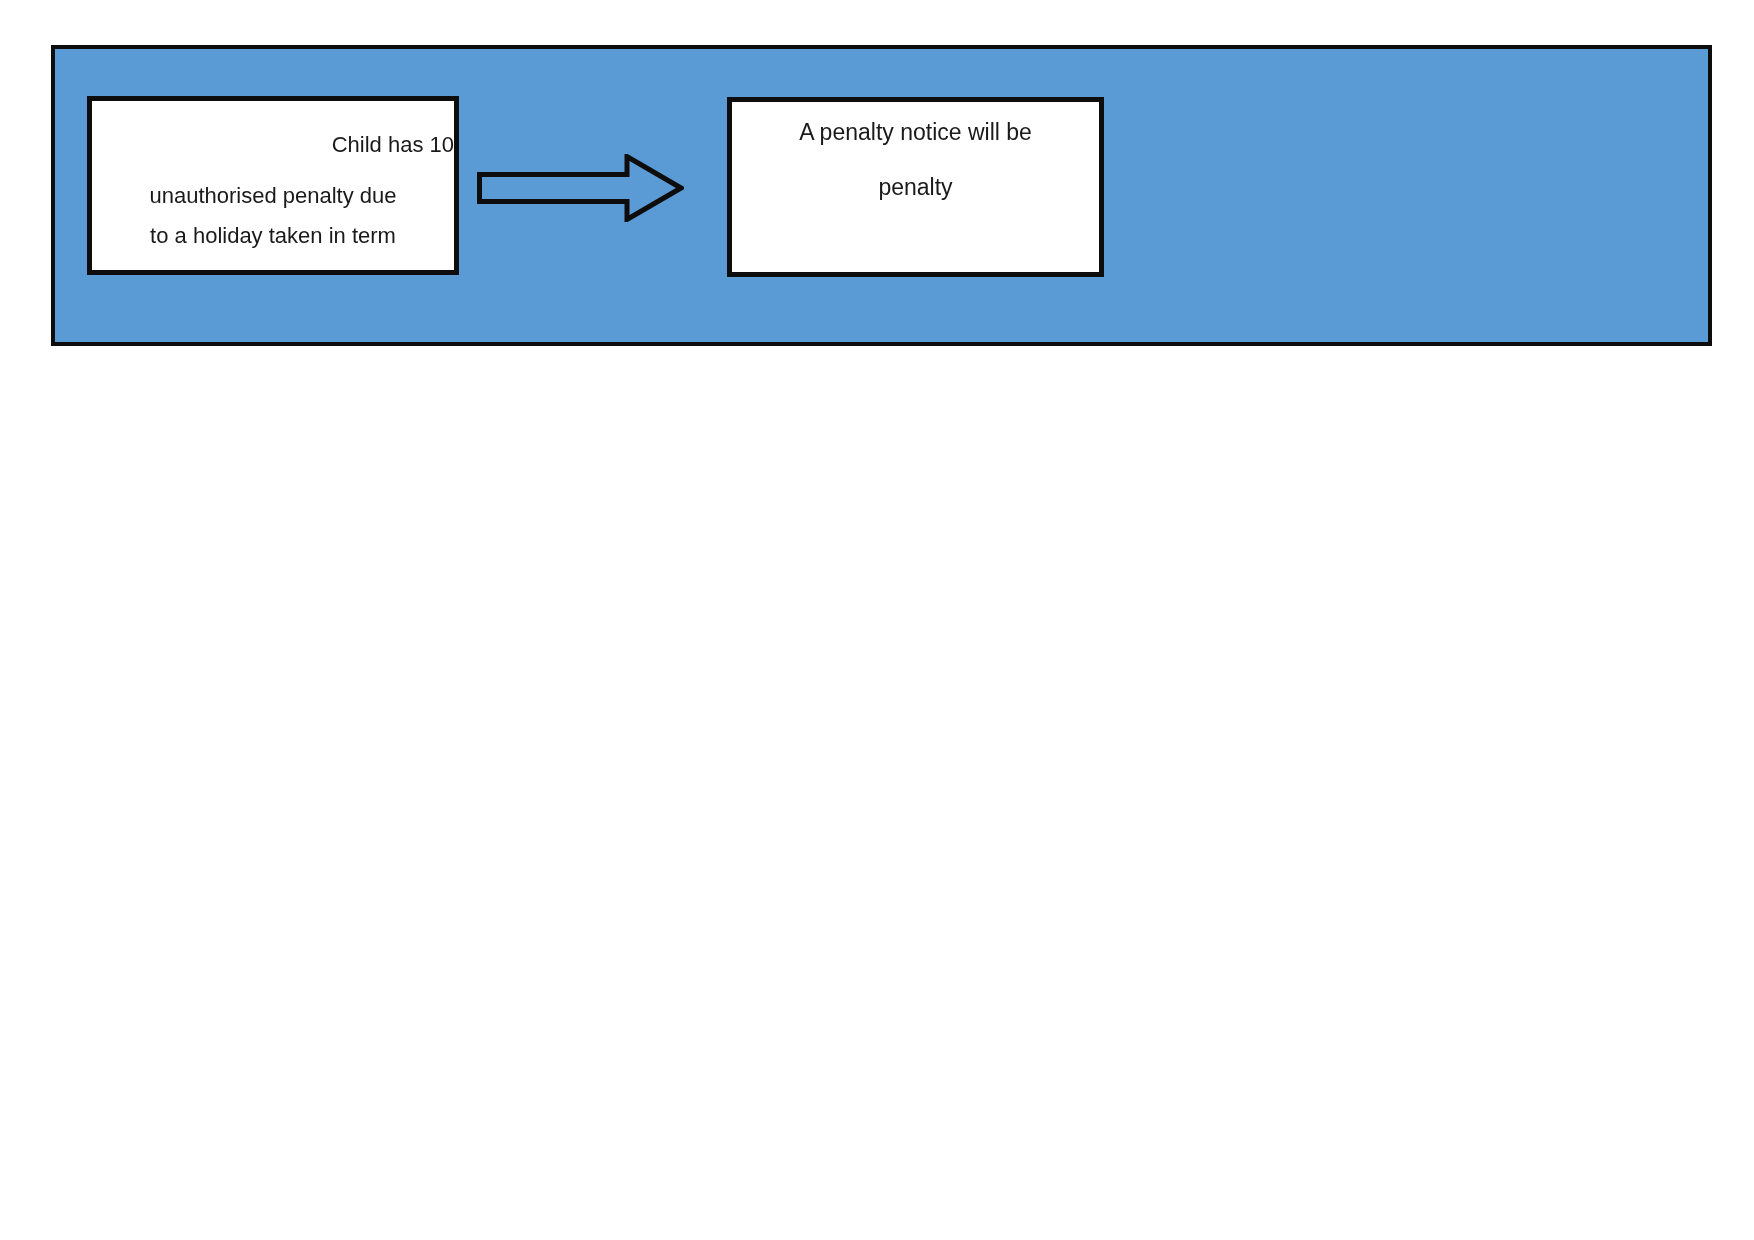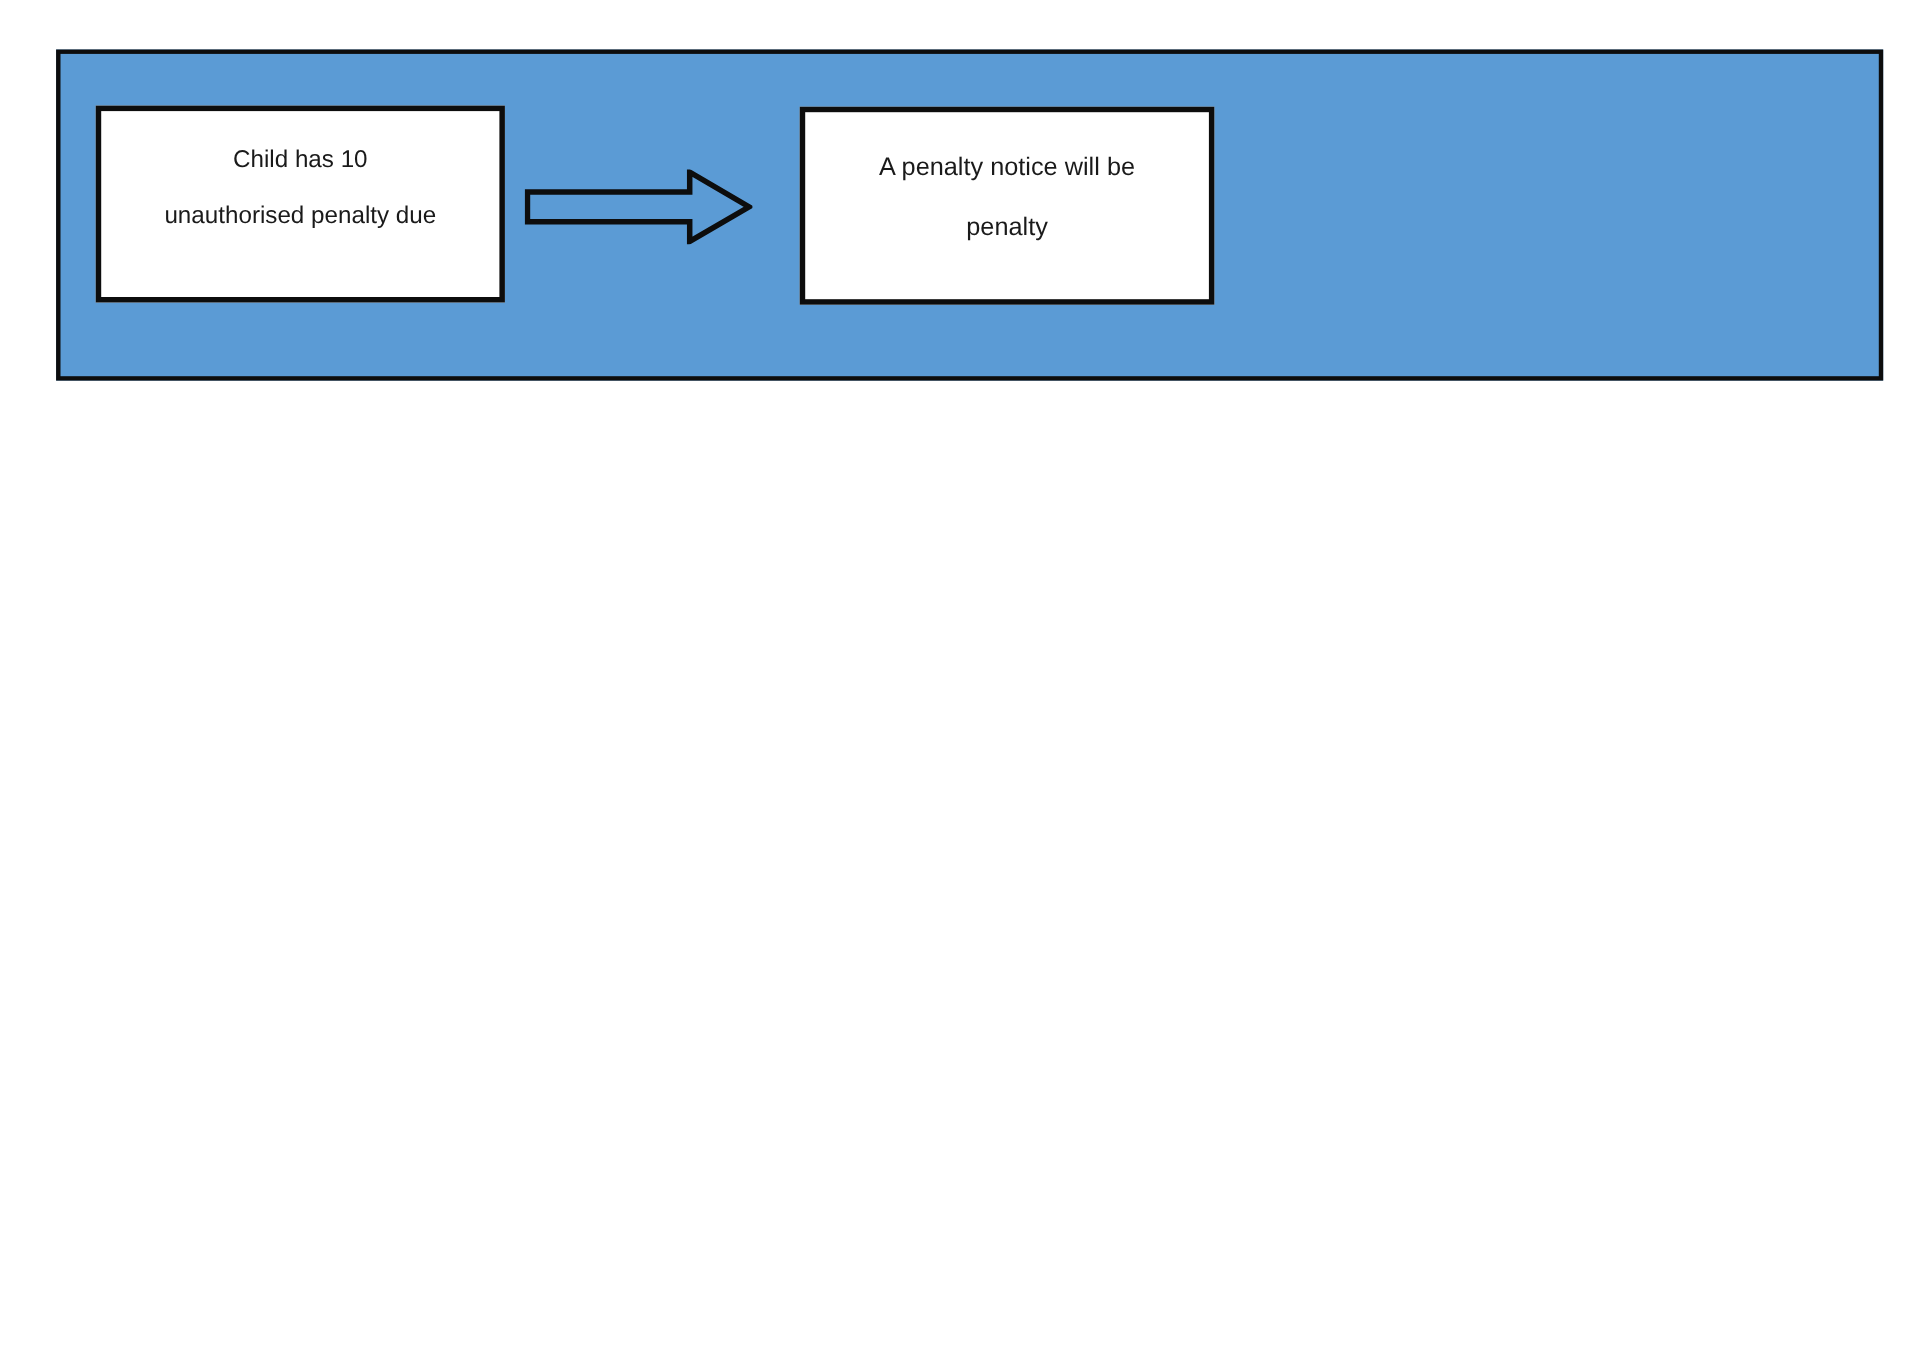"Child has 10" .box-cause .line-first { text-align: none -> right }
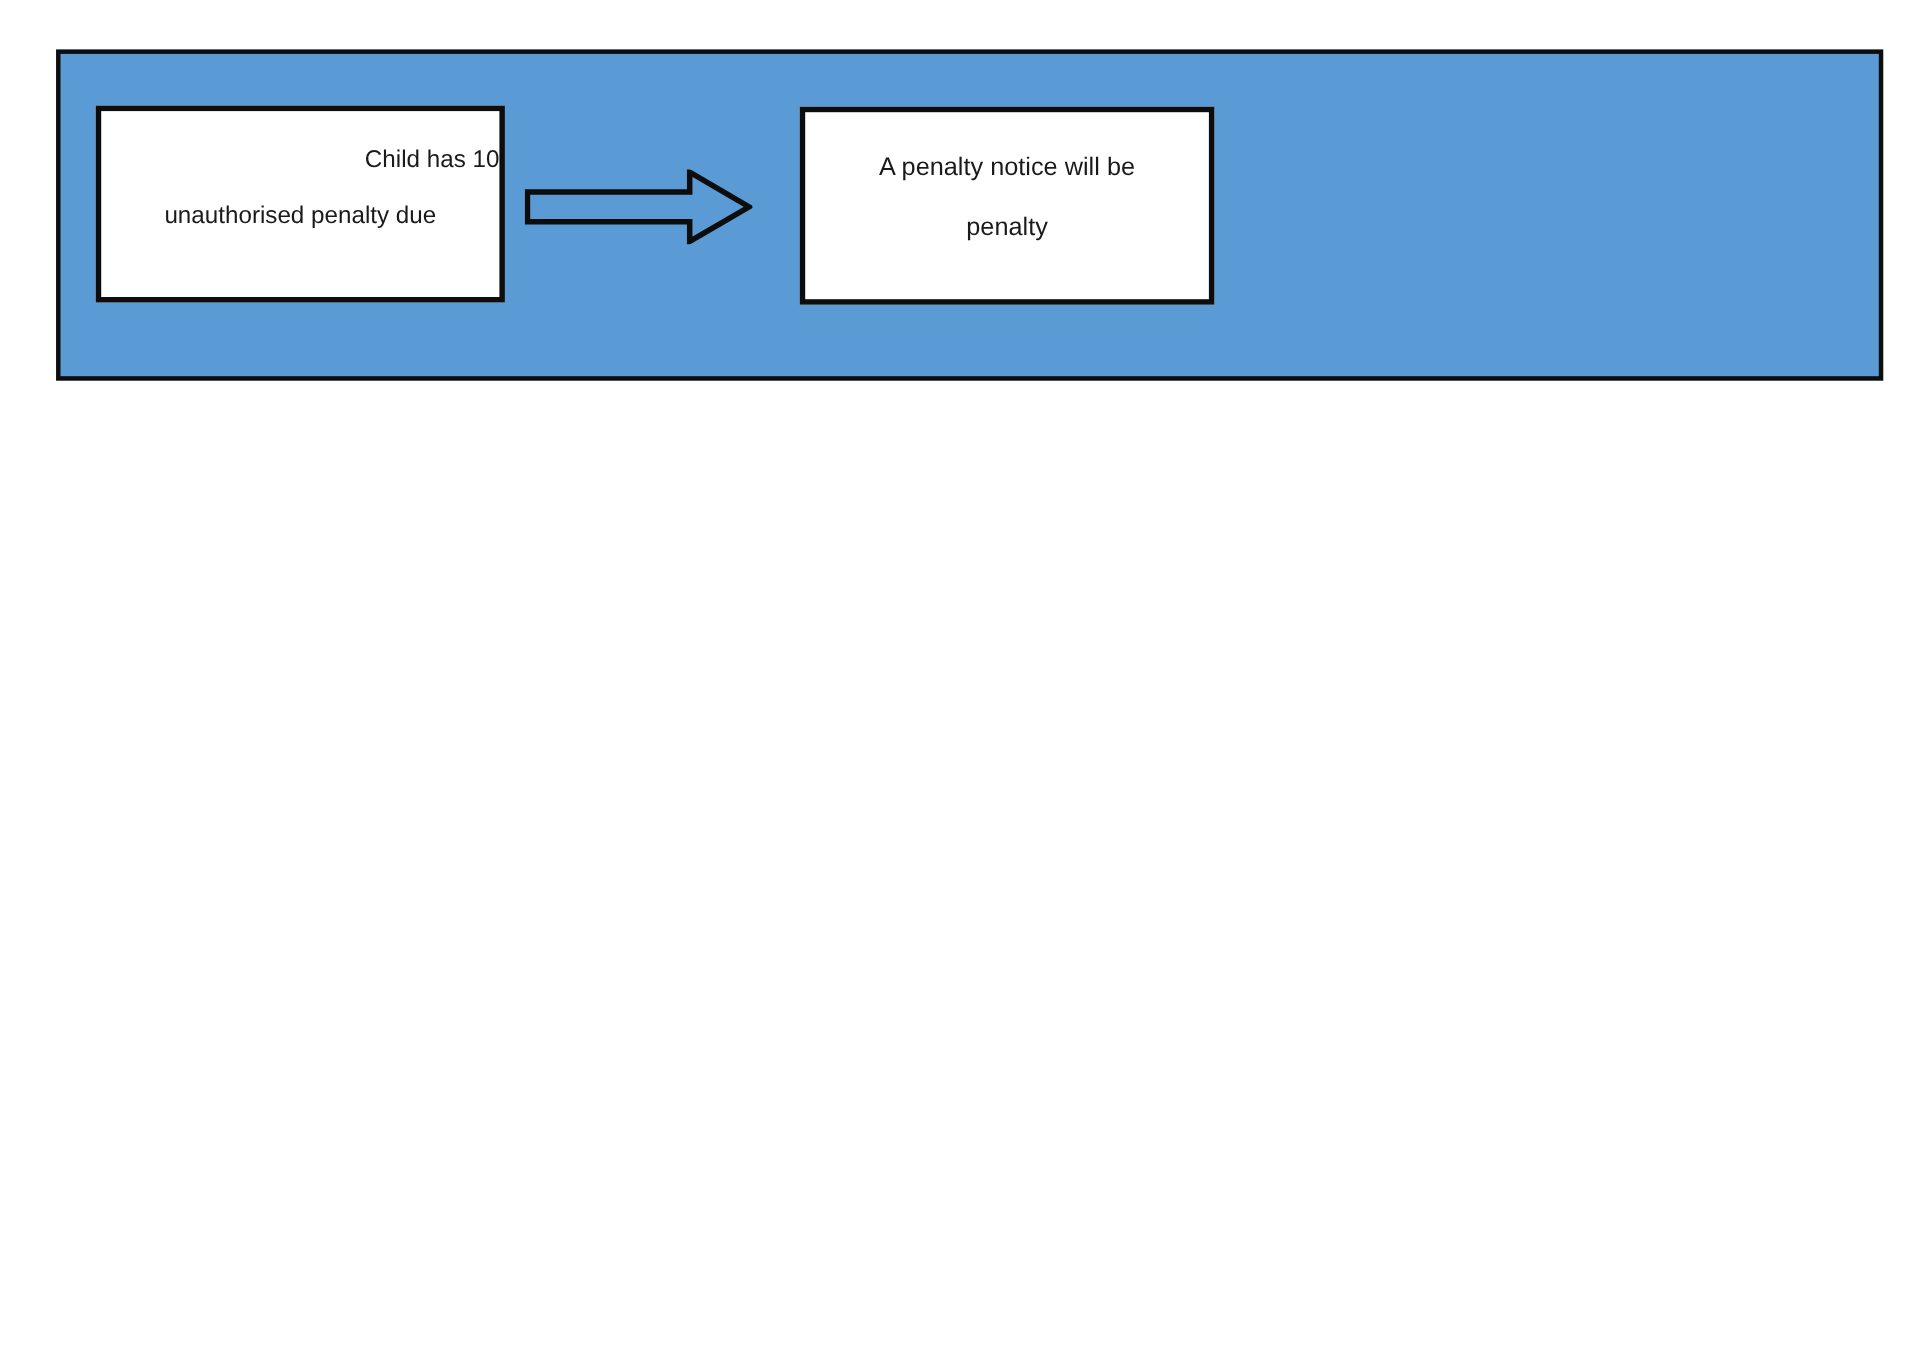"A penalty notice will be" .box-result { padding-top: 22px -> 3px }
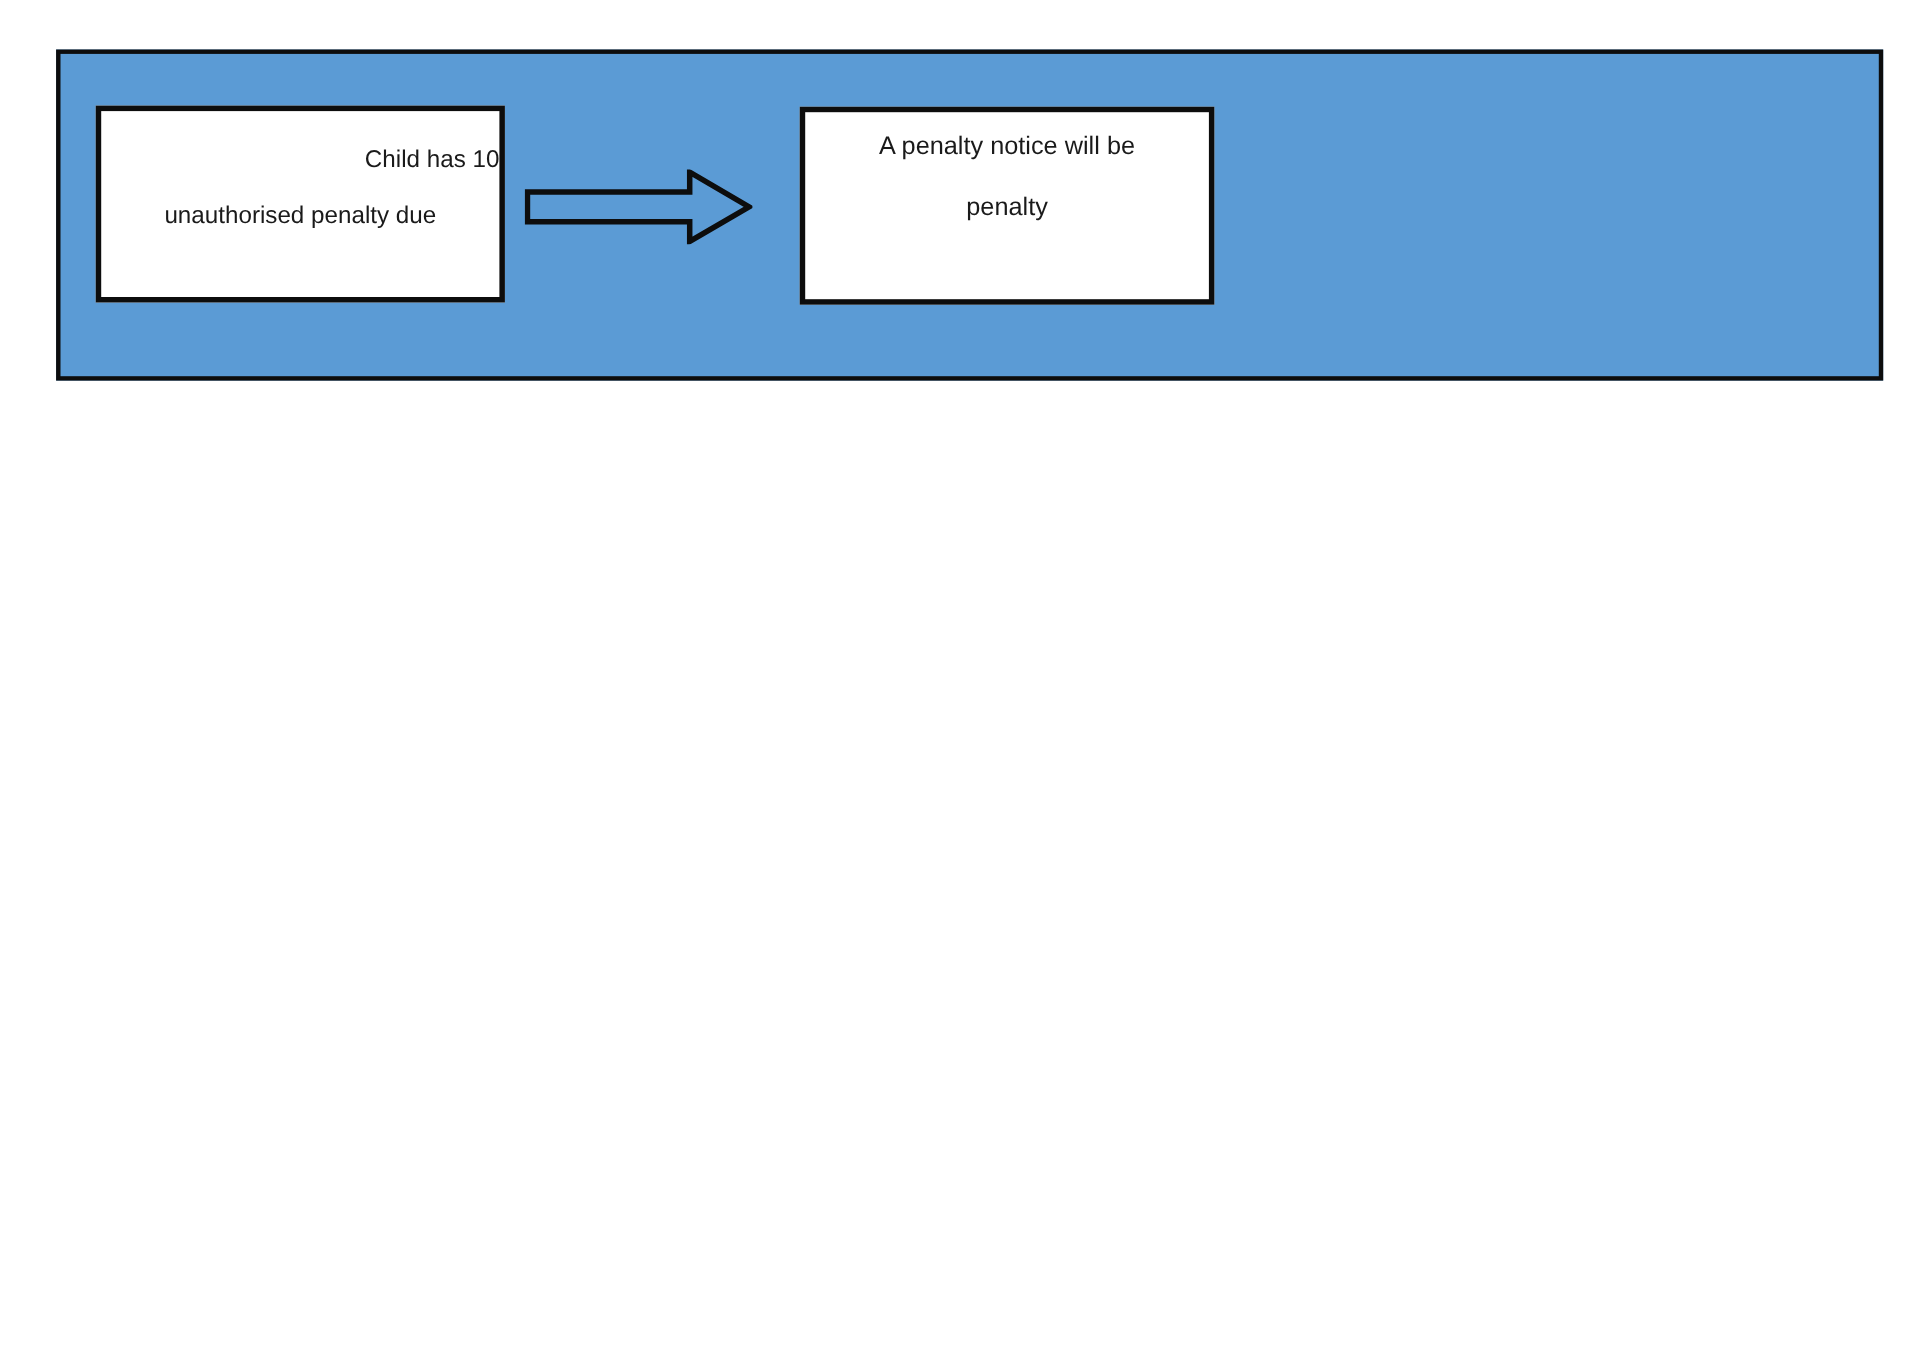"to a holiday taken in" div.line { html: none -> <div><span>to a </span><span>holiday</span><span> taken in term</span></div> }
